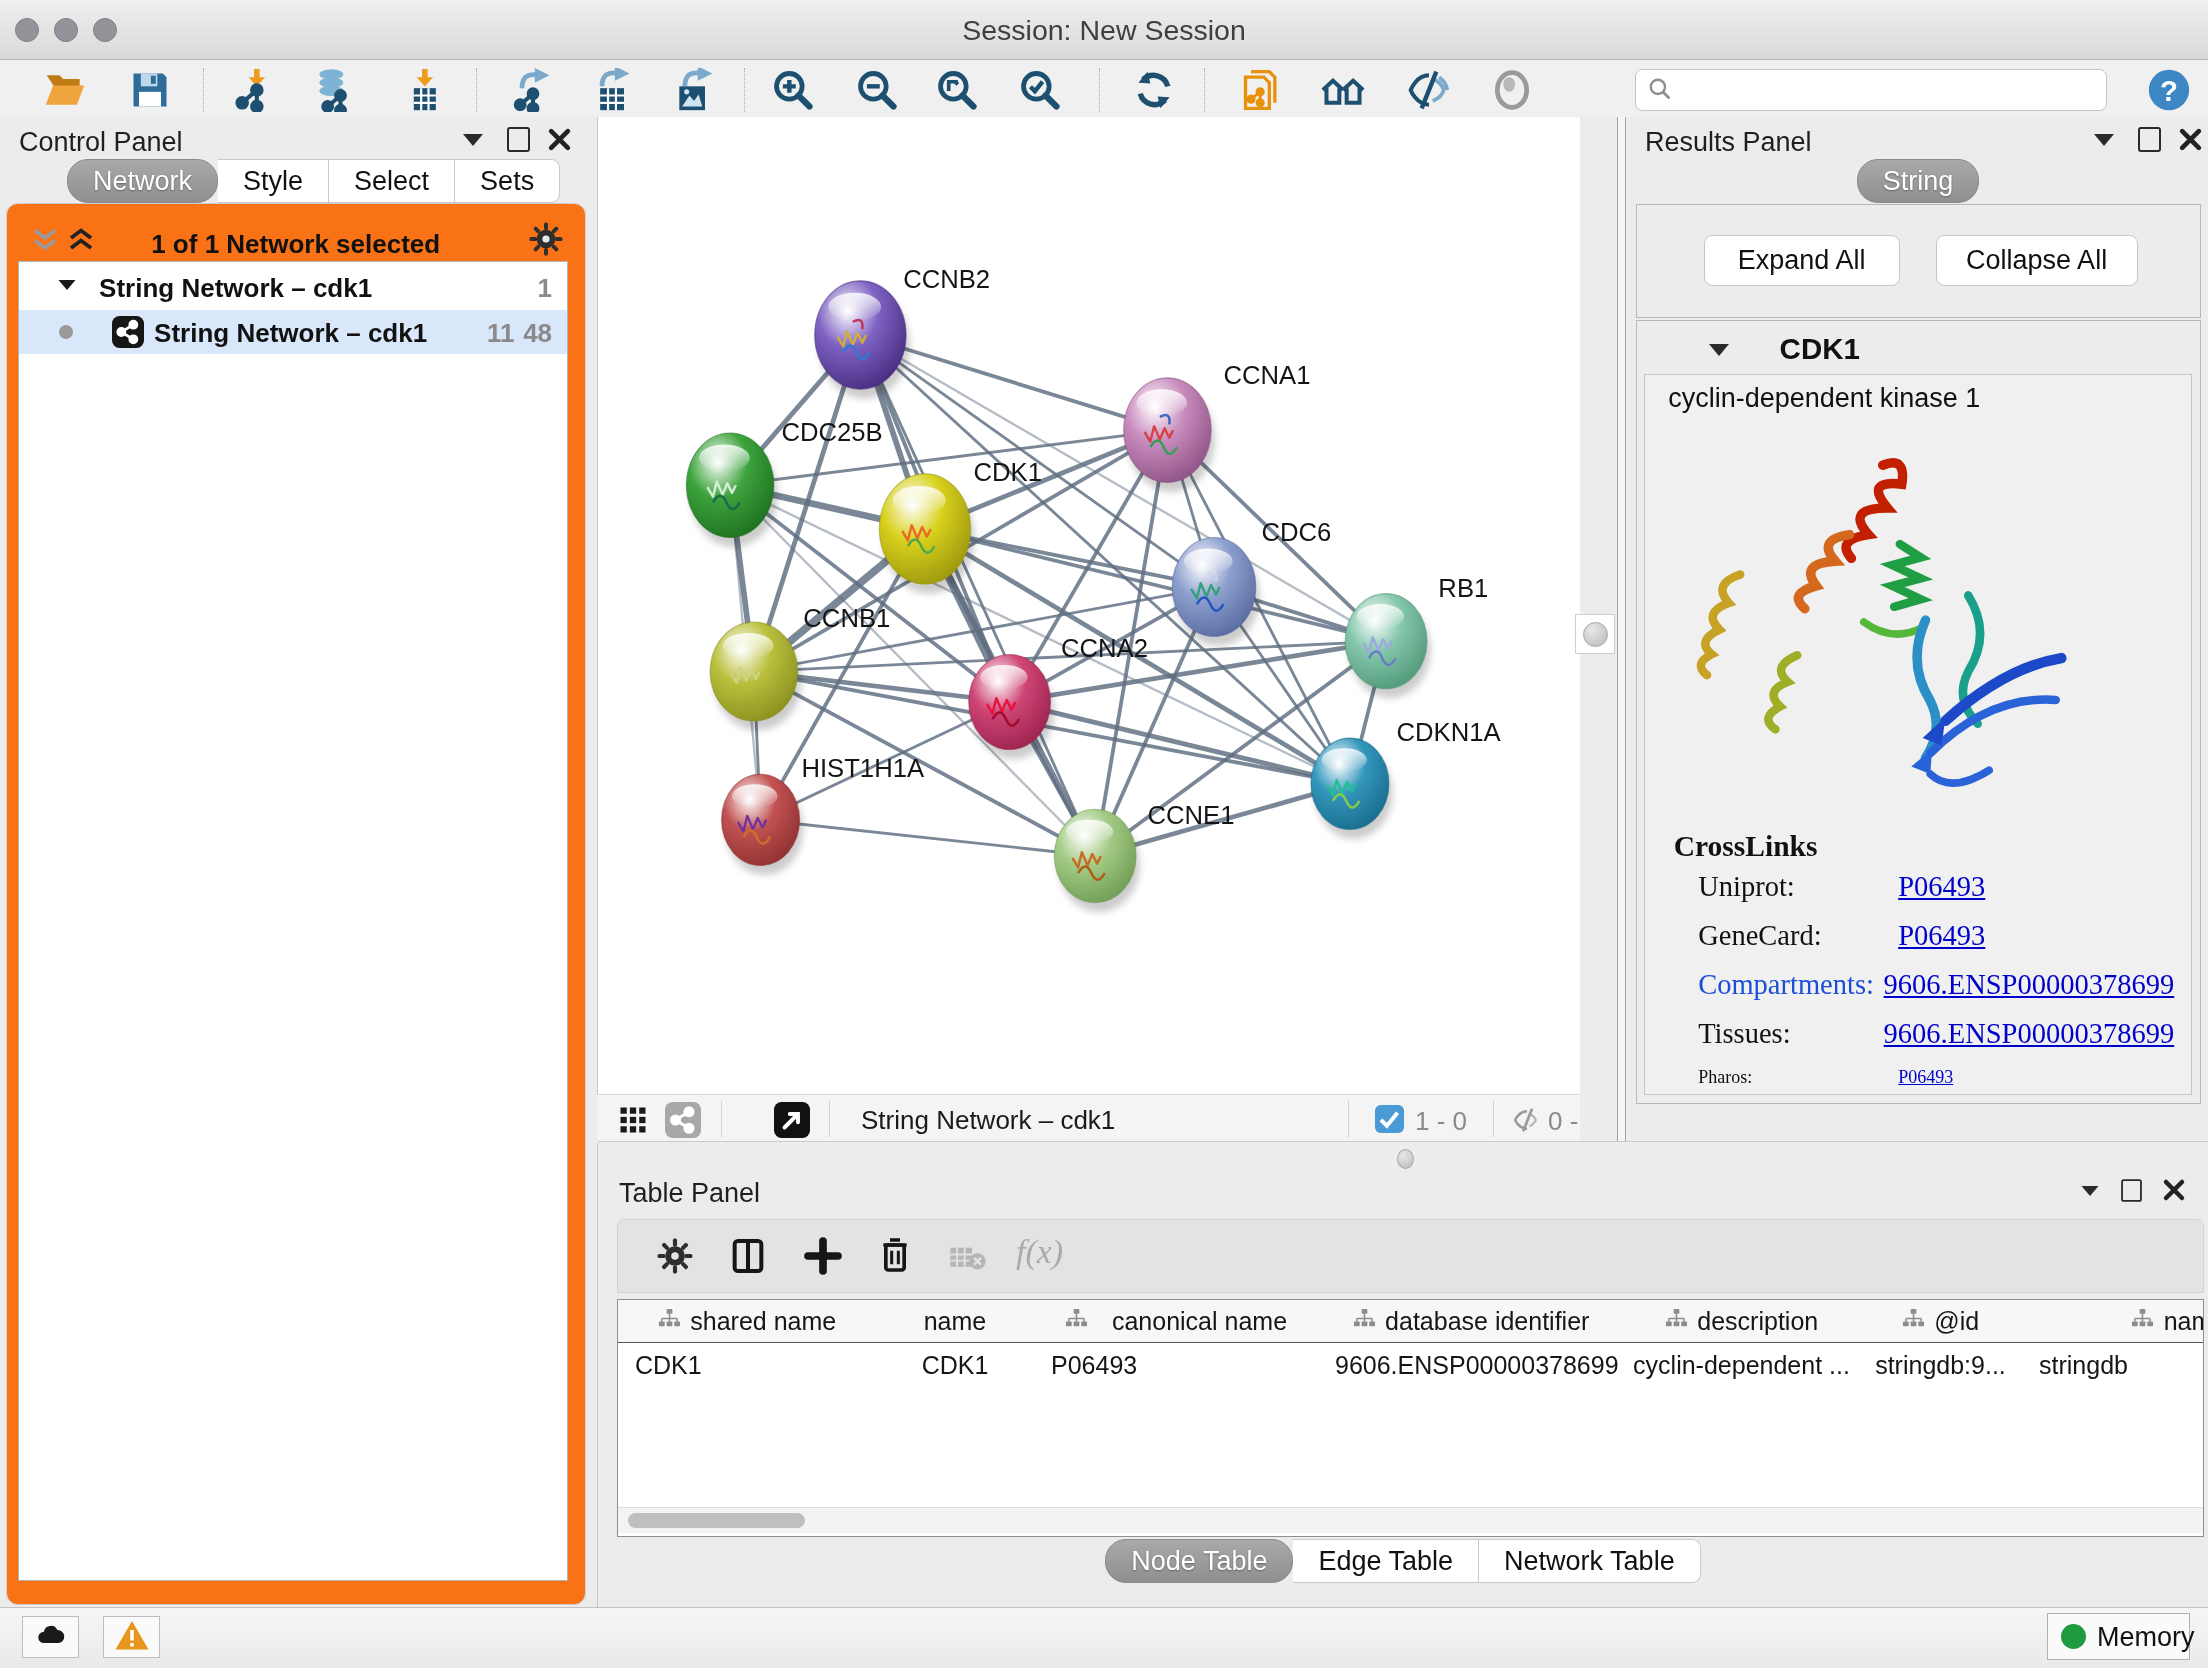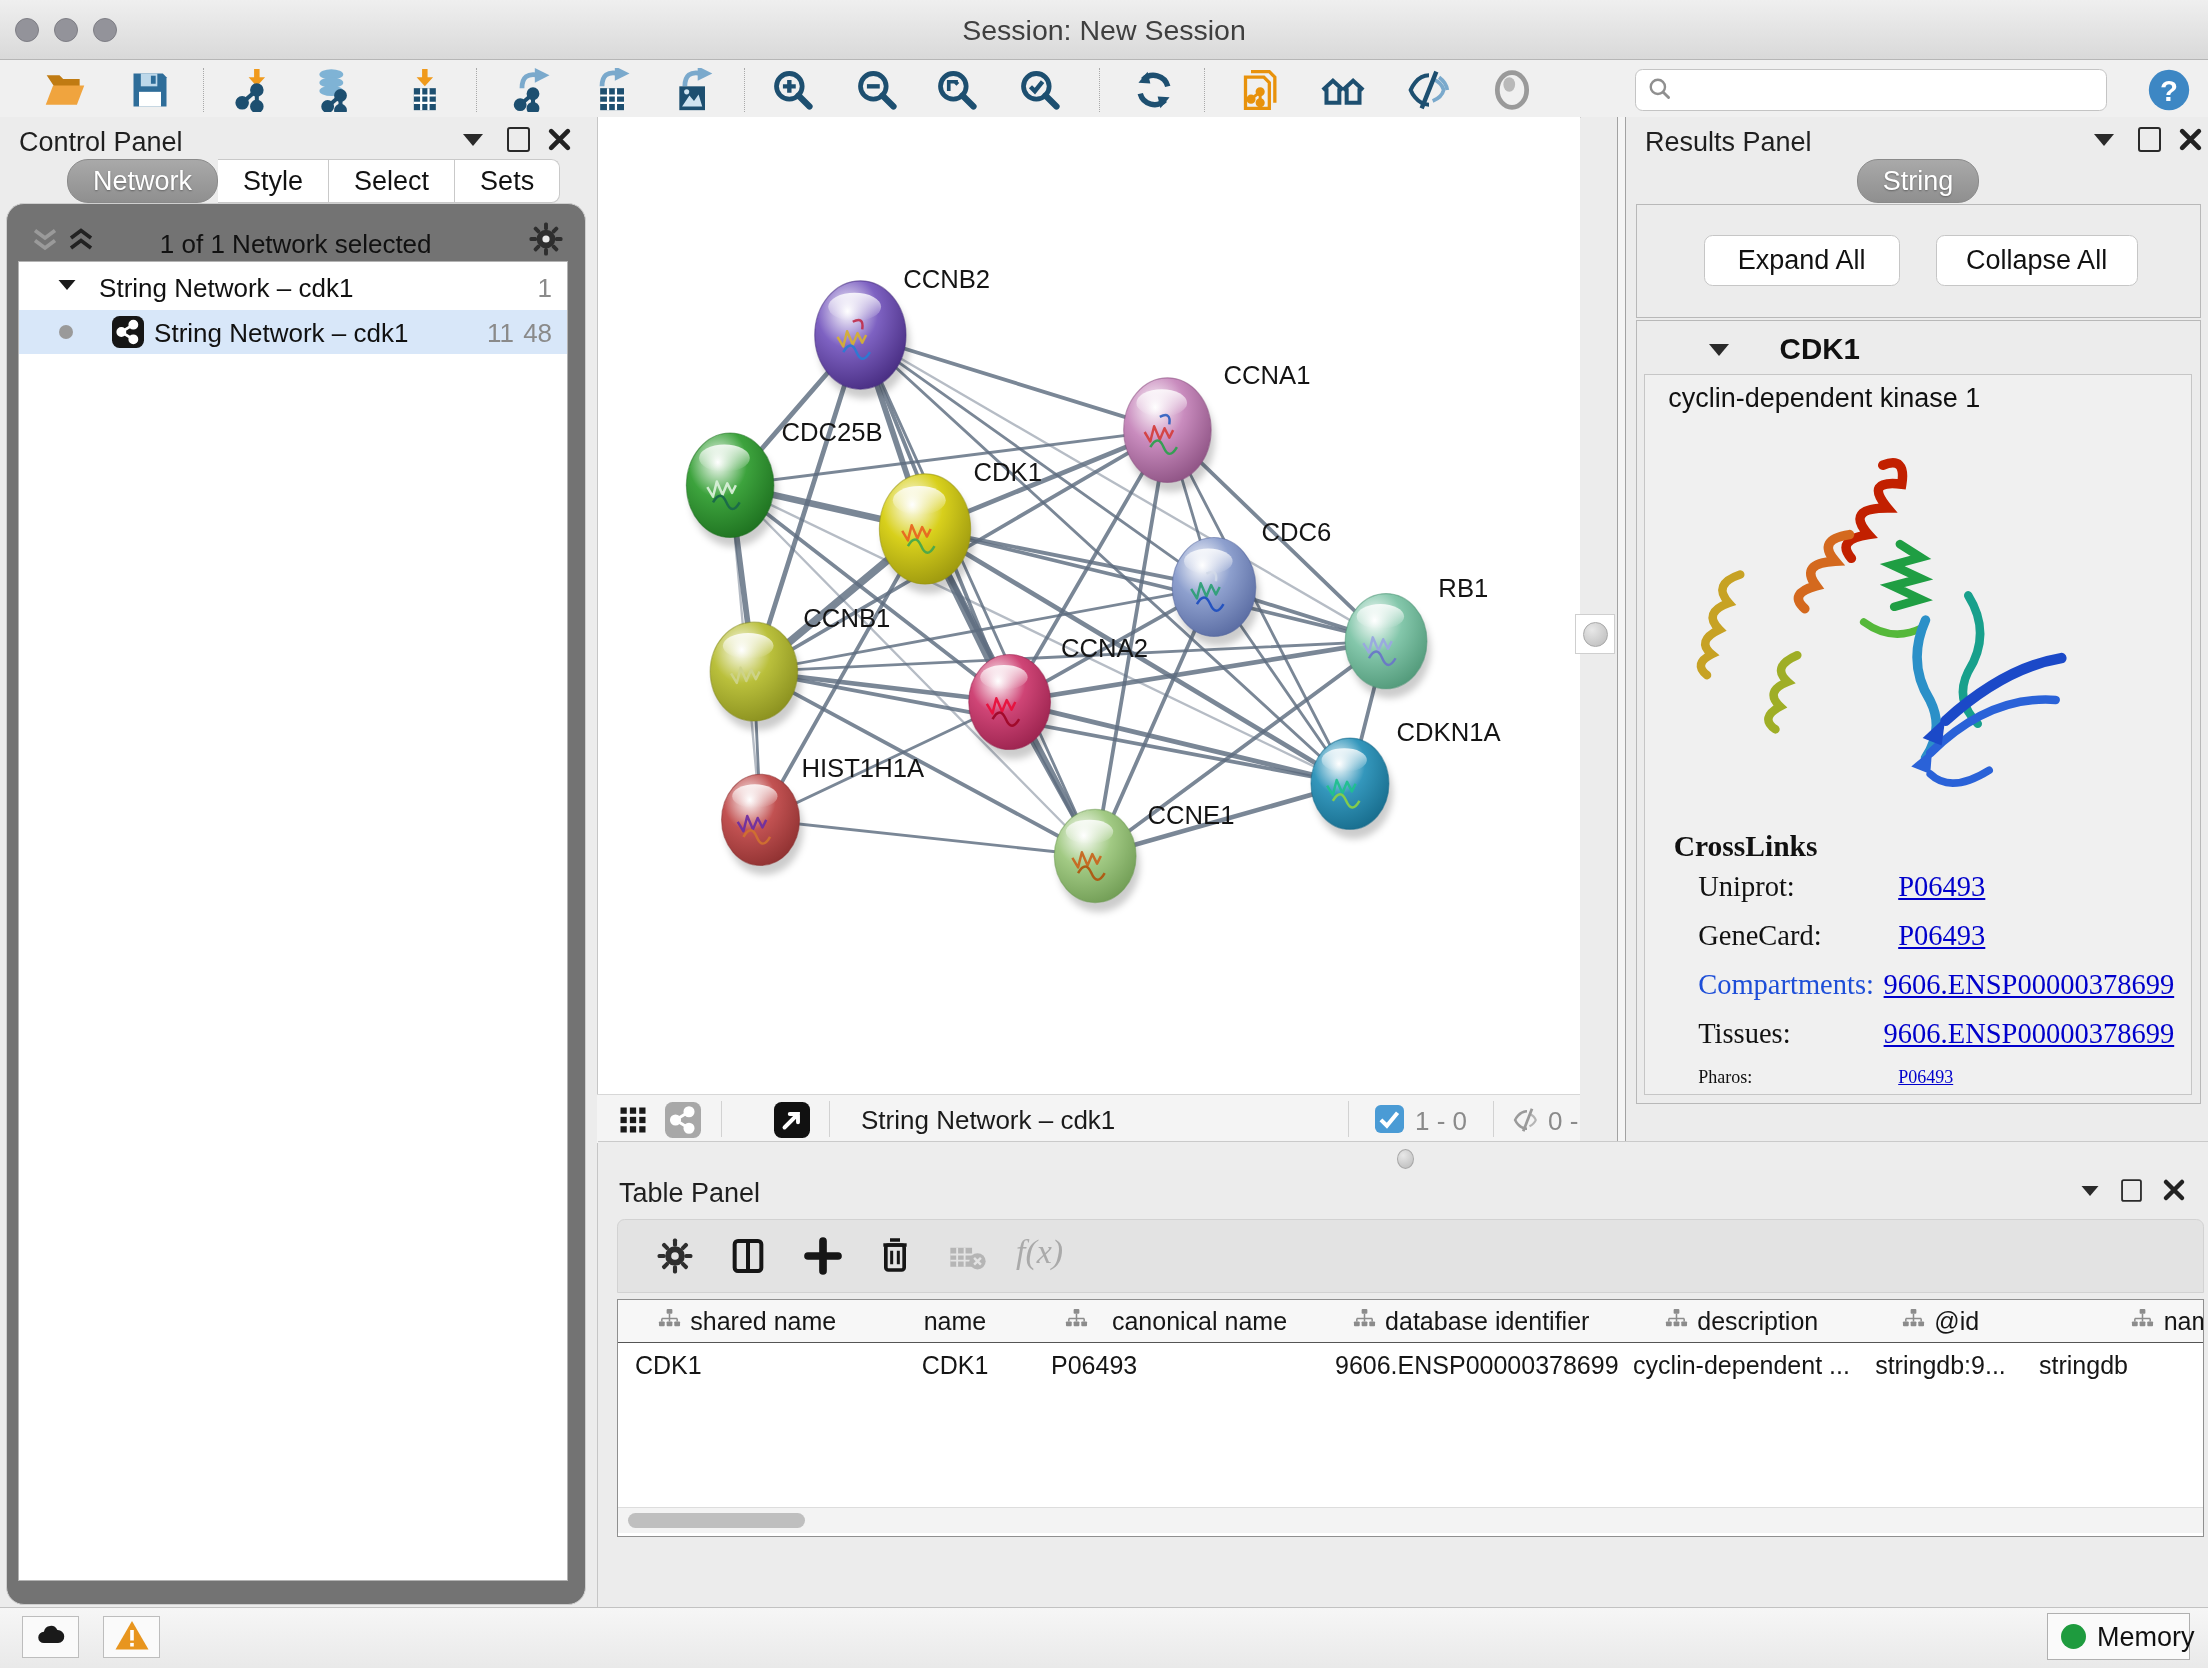"1 of 1 Network selected" .subpanel { background: #737373 -> #f97316; border-radius: 18px -> 12px; font-weight: none -> bold }
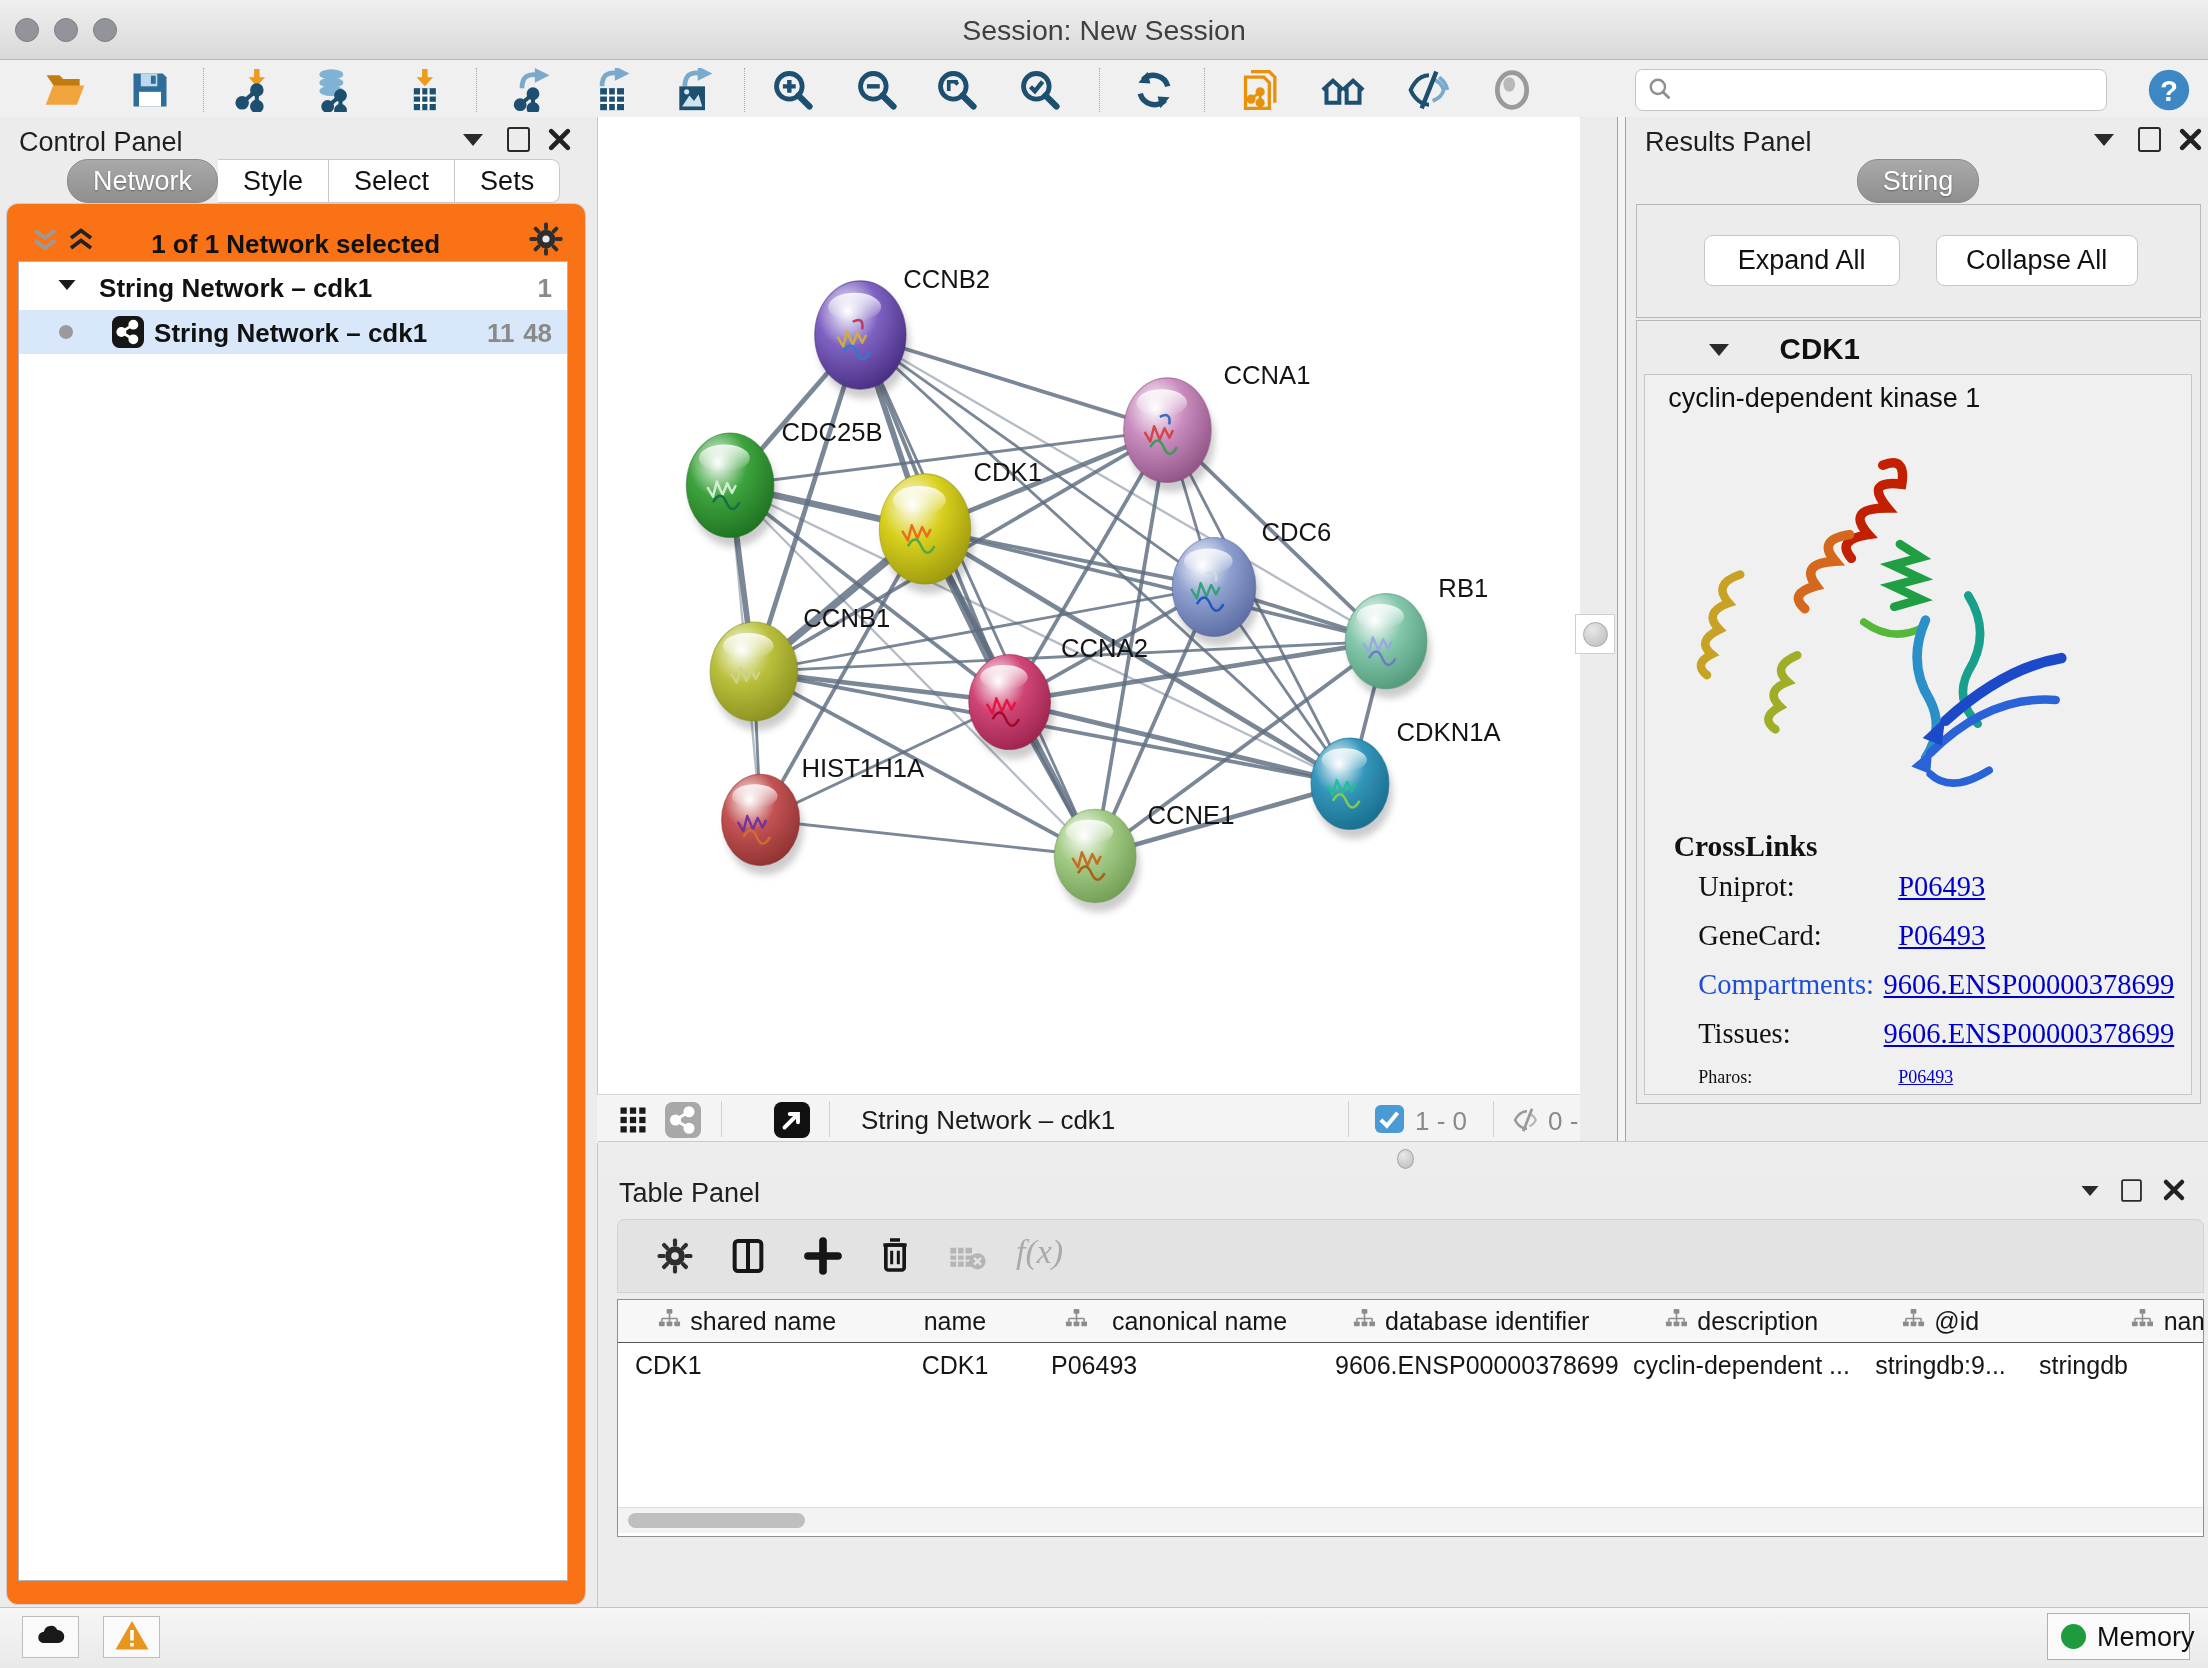"Node Table Edge Table Network" div.abs { html: none -> <div><div>Node Table</div><div>Edge Table</div><div>Network Table</div></div> }
